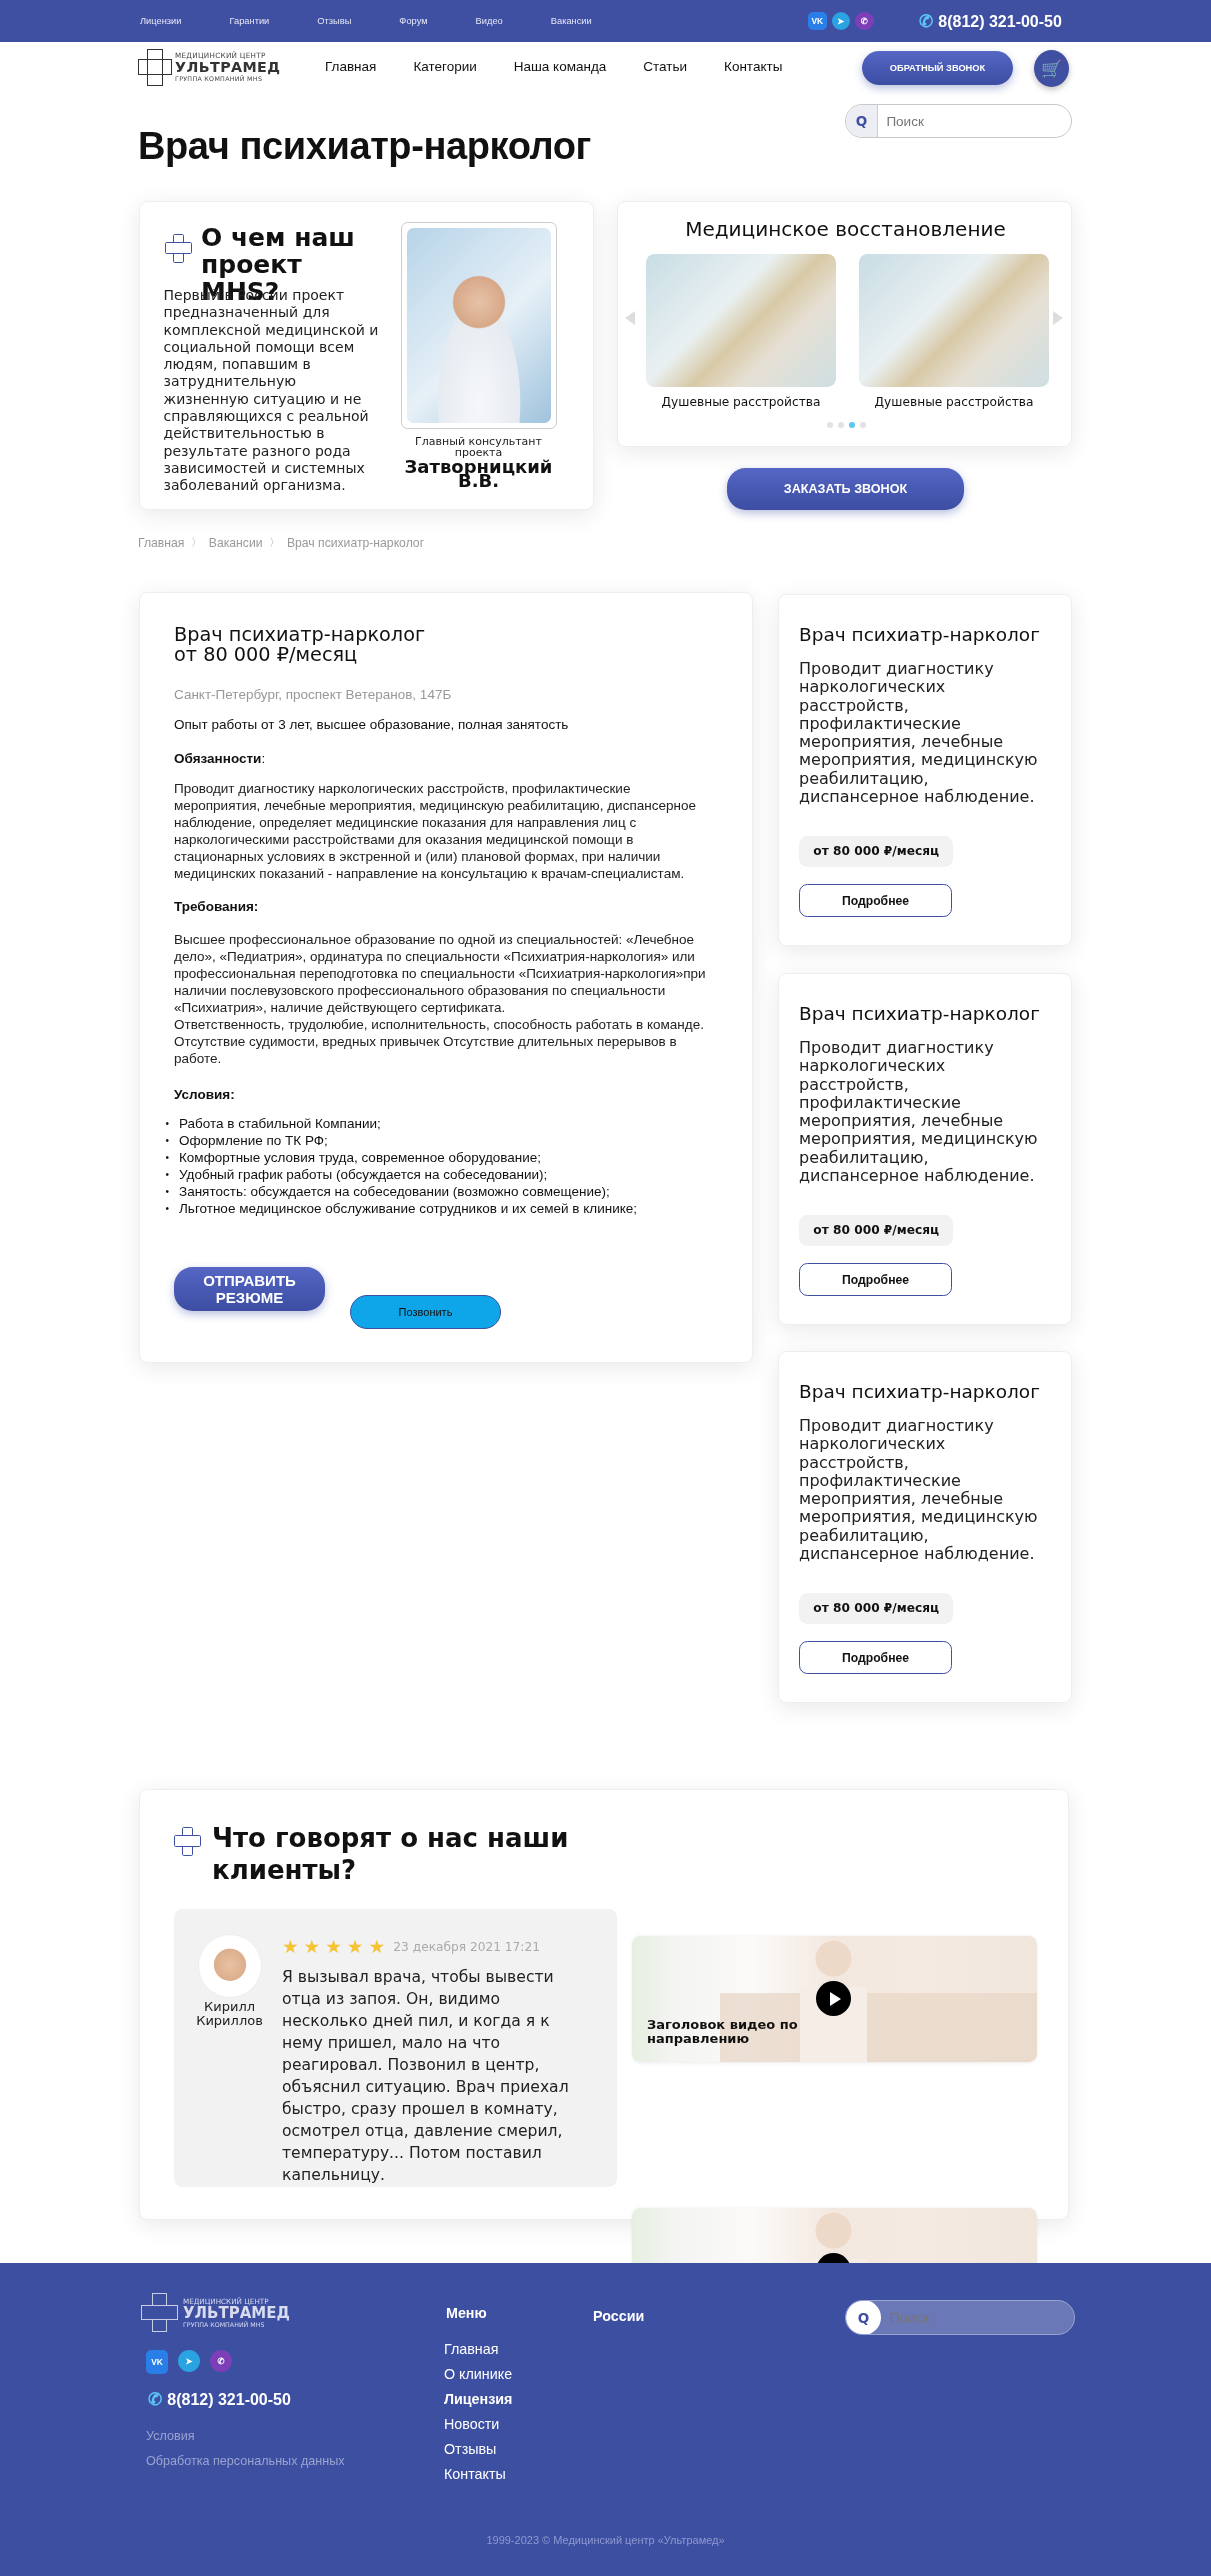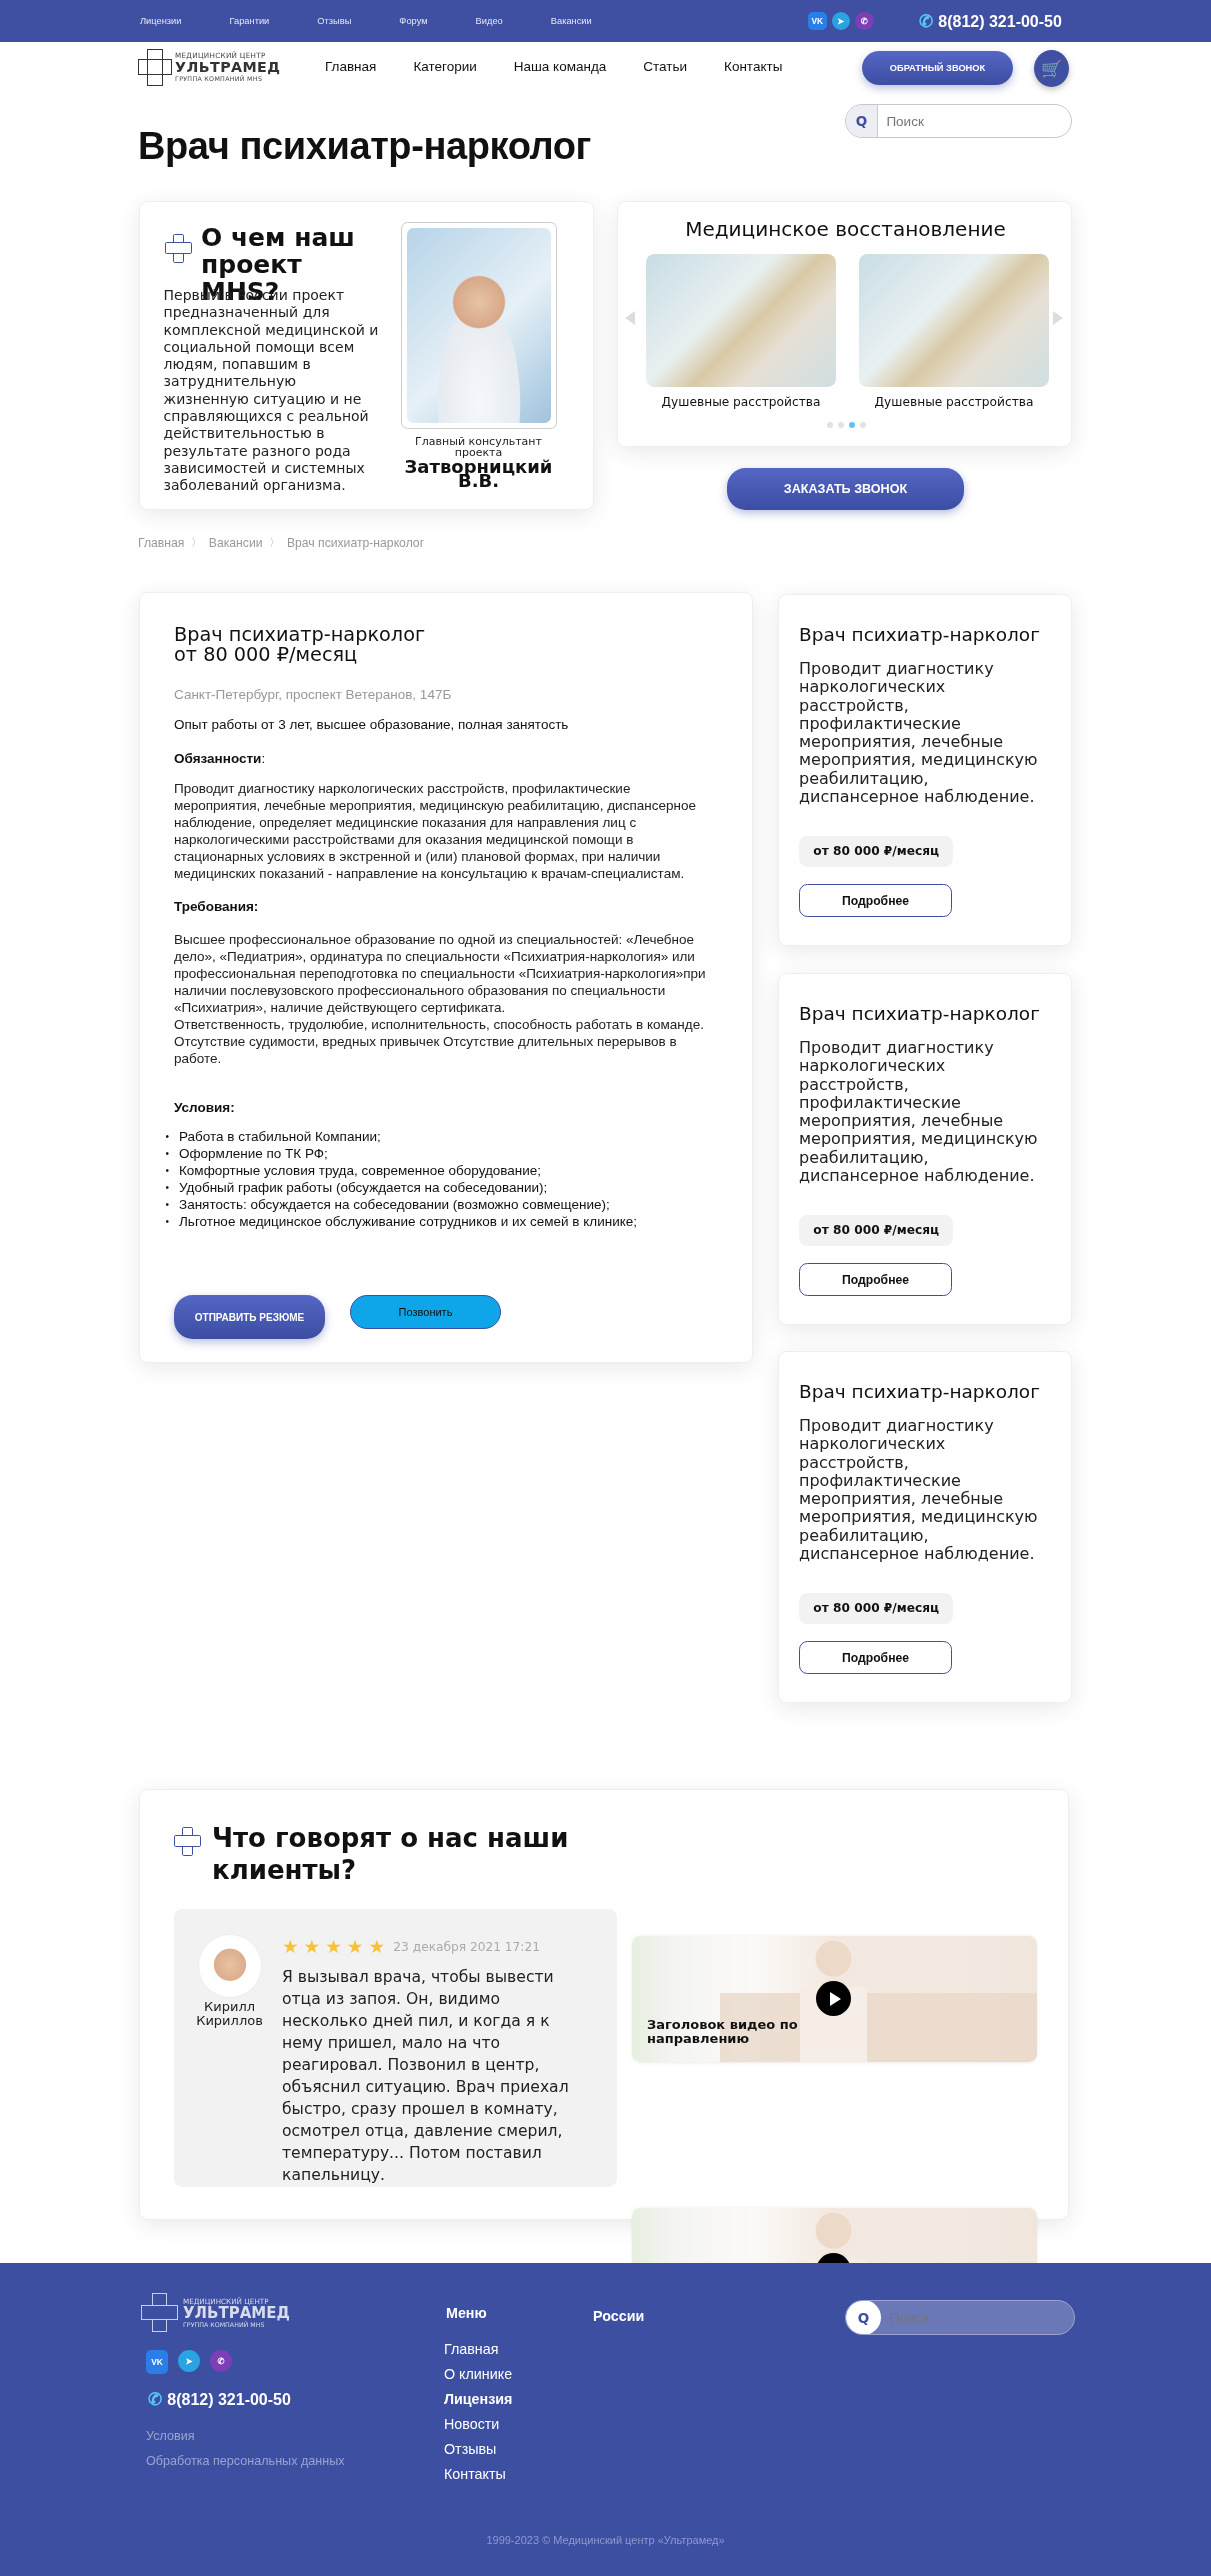"Условия:" h4 { margin-top: 33px -> 20px }
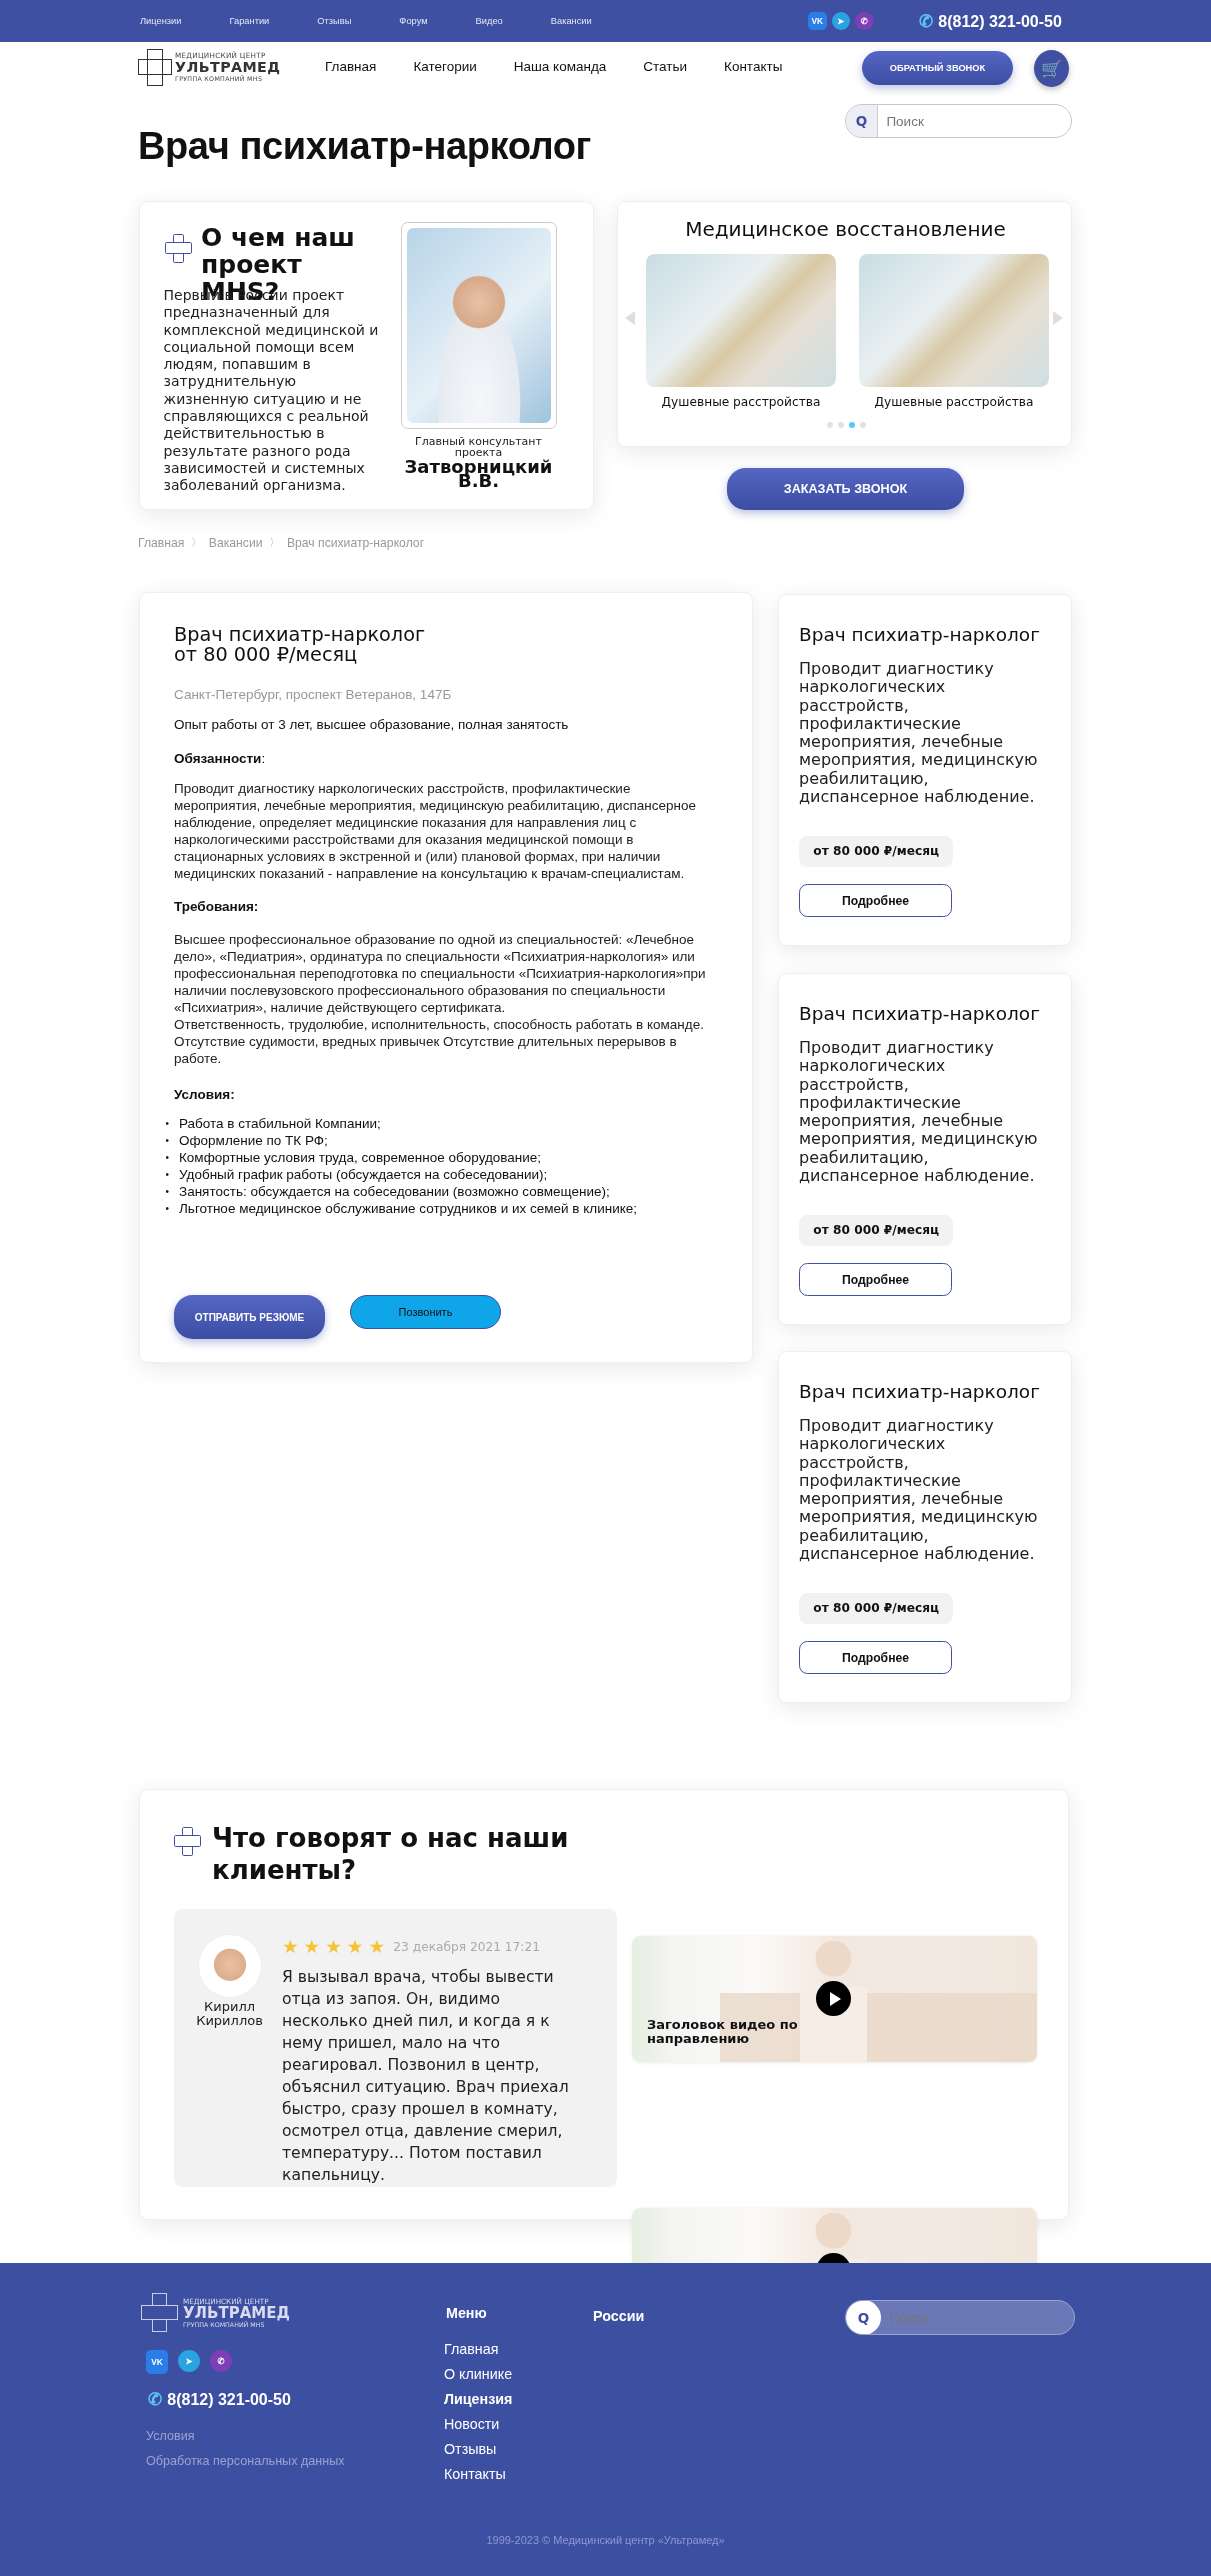"ОТПРАВИТЬ РЕЗЮМЕ" button.btn-primary { font-size: 10px -> 15px; top: 702px -> 674px }
